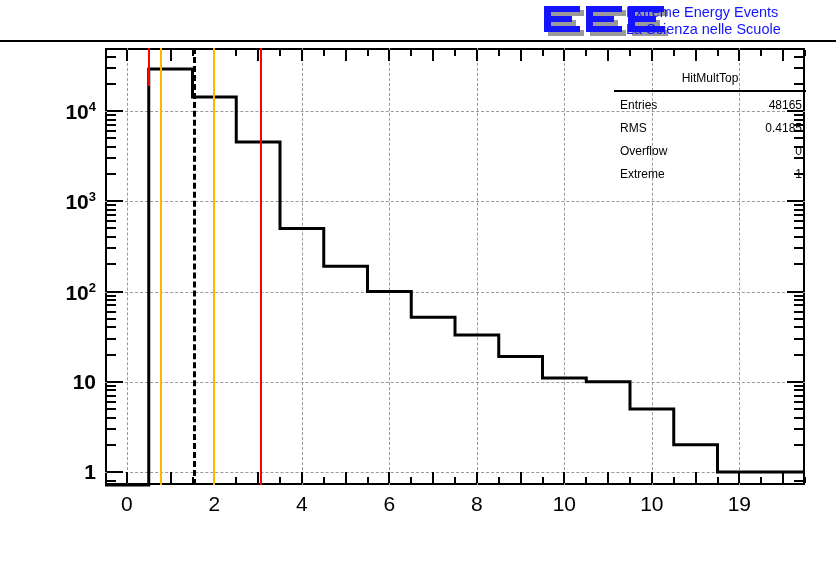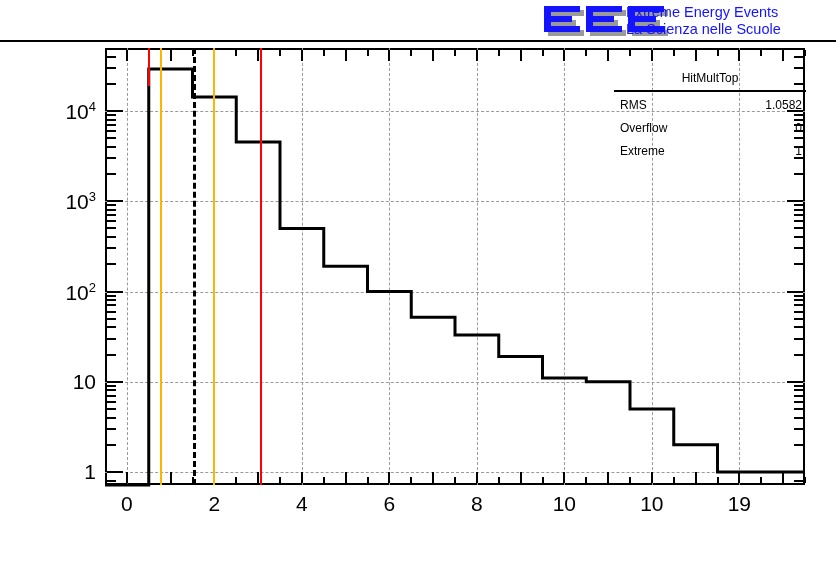"104" .ylab { font-weight: none -> bold }
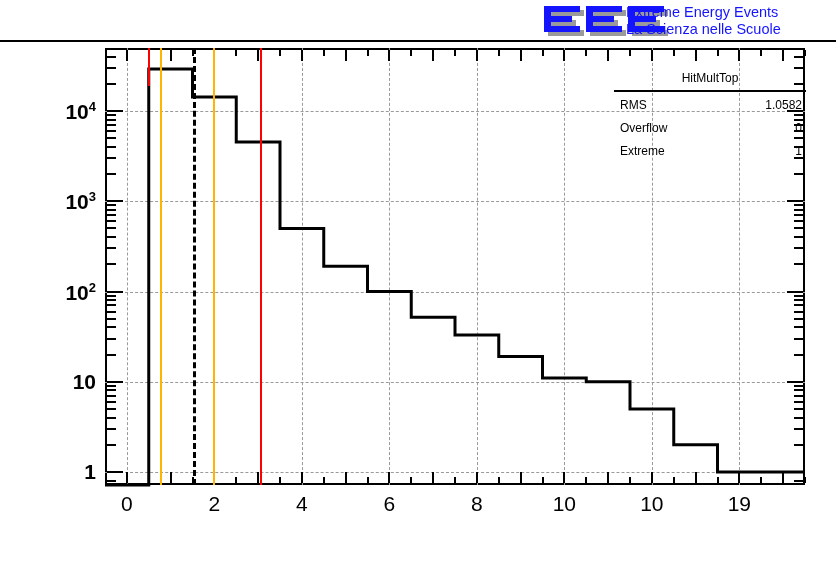"Entries" div.stats-row { html: none -> <div> <span>Entries</span> <span>48165</span> </div> }
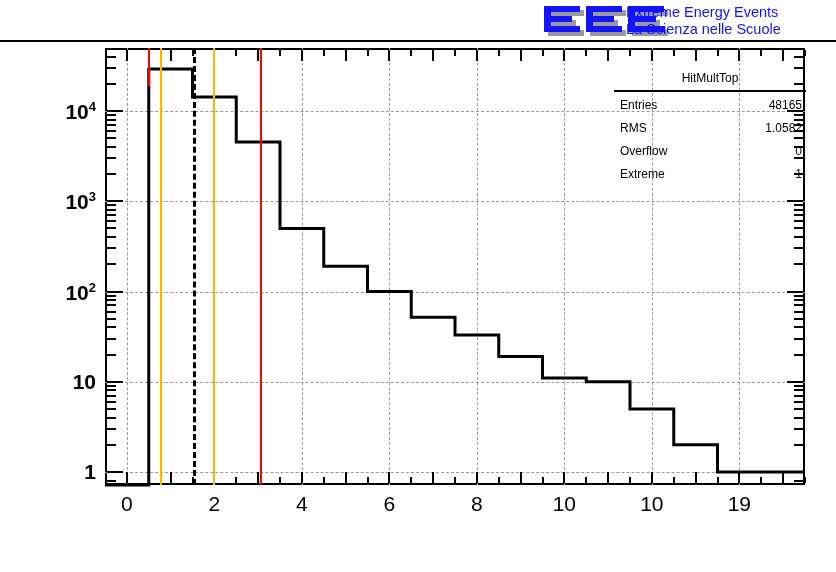"1.0582" span.v { text: 1.0582 -> 0.4185 }
